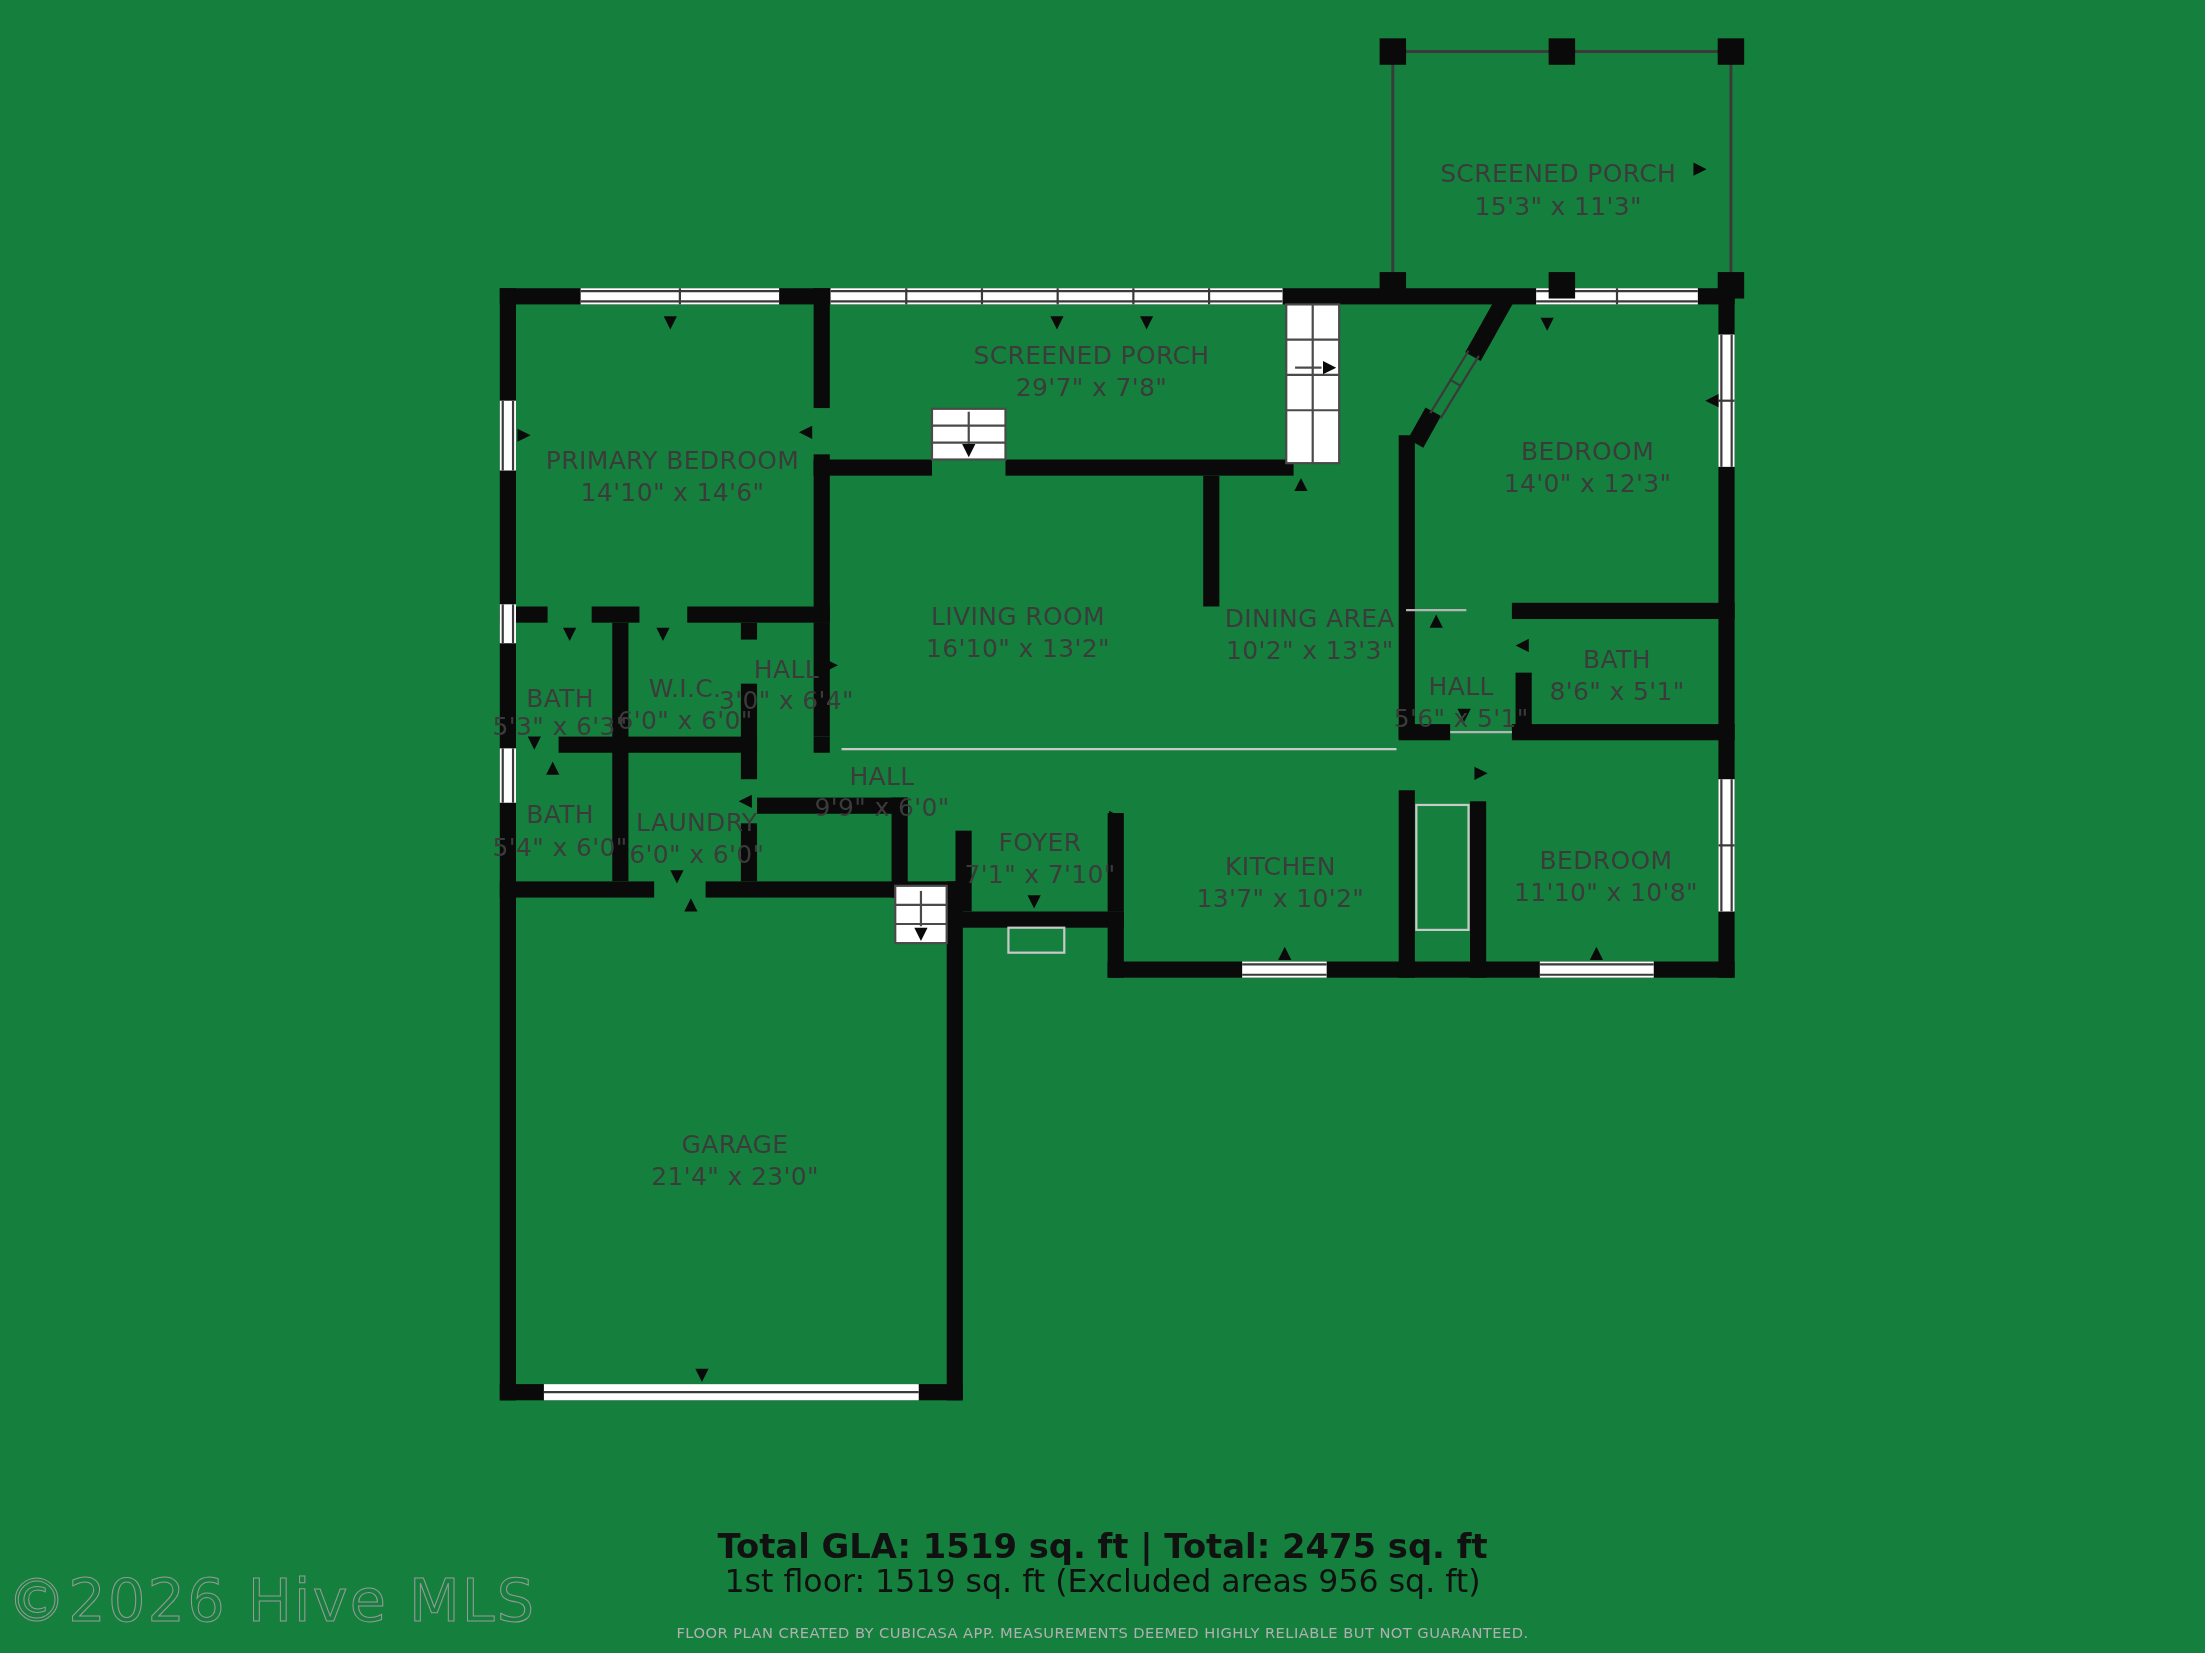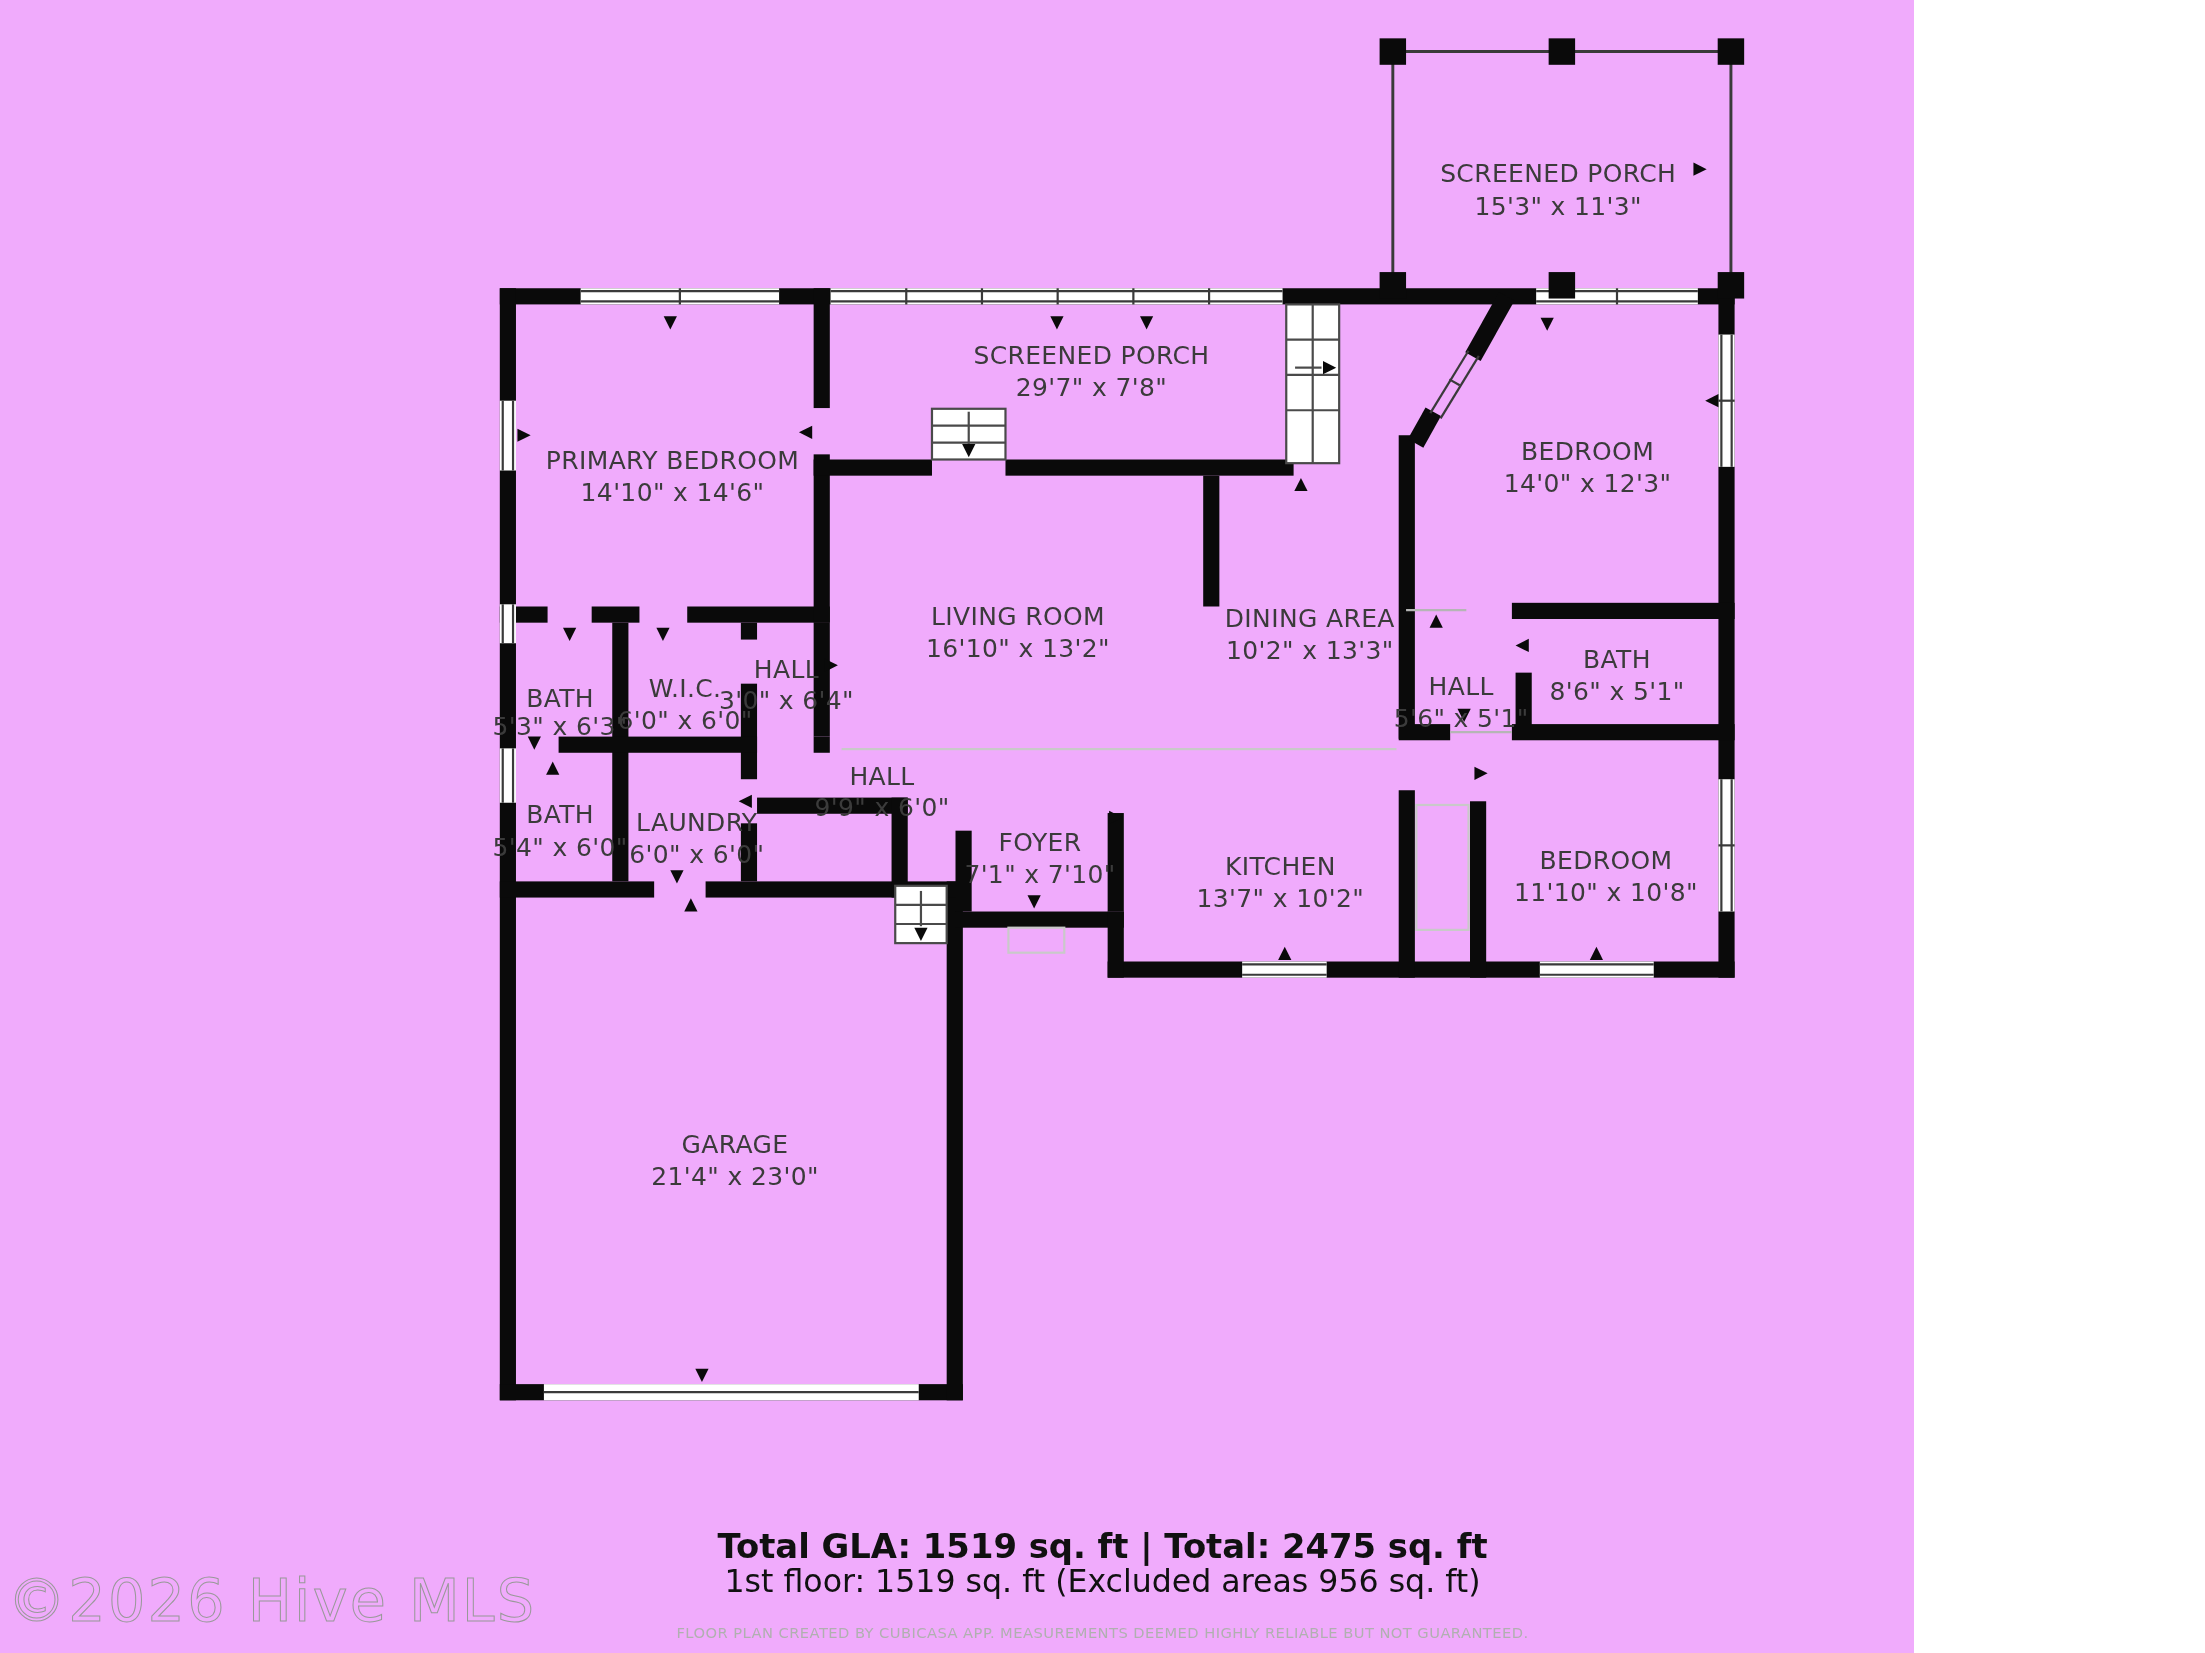"SCREENED PORCH" .page { background: #f0abfc -> #15803d; width: 1914px -> 2205px }
